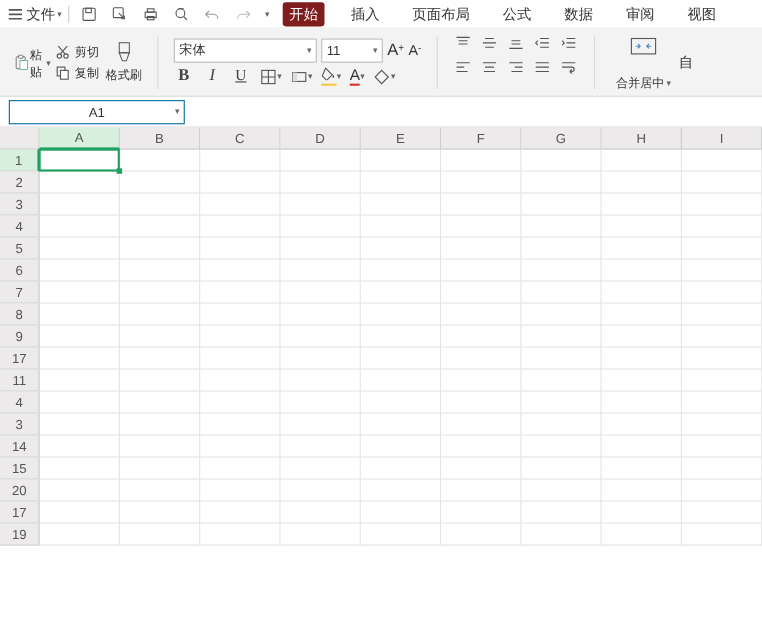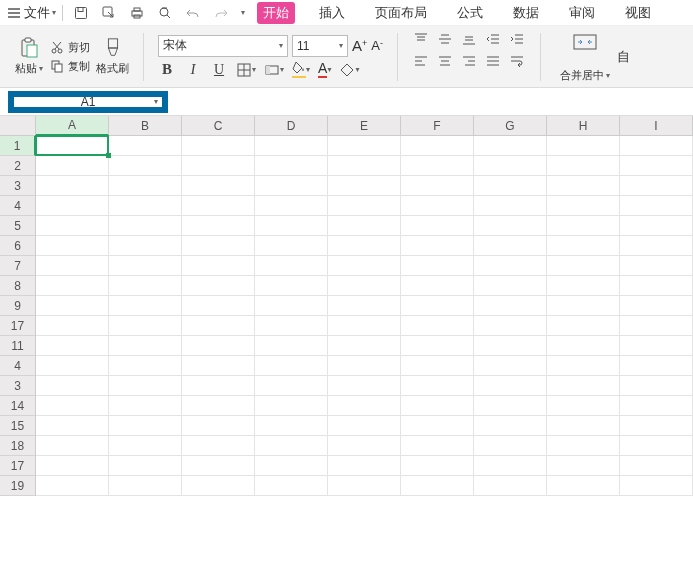"开始" .tab.active { background: #ec4899 -> #7f1d1d }
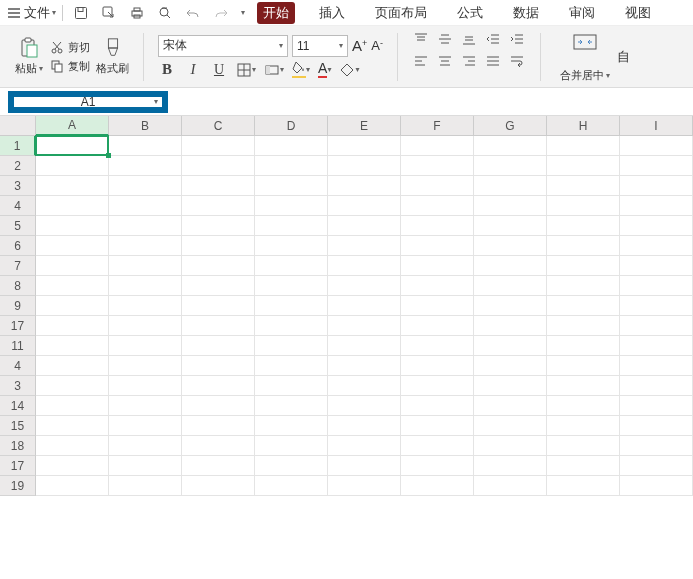"粘贴" .paste-block { flex-direction: column -> row }
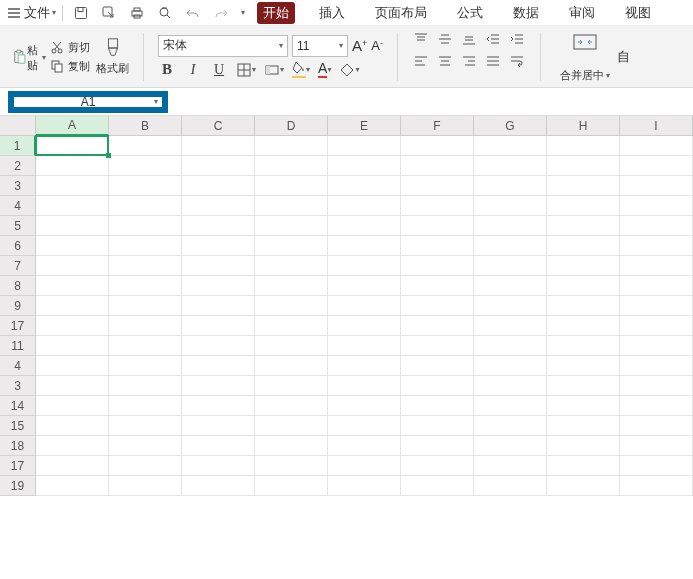"A1" .name-box { border: 6px solid #0369a1 -> 1px solid #0369a1 }
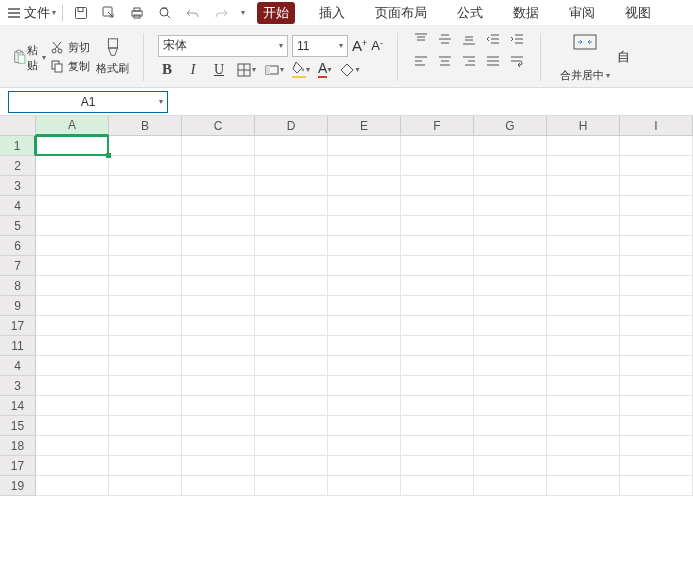"18" div.rowhdr { text: 18 -> 20 }
